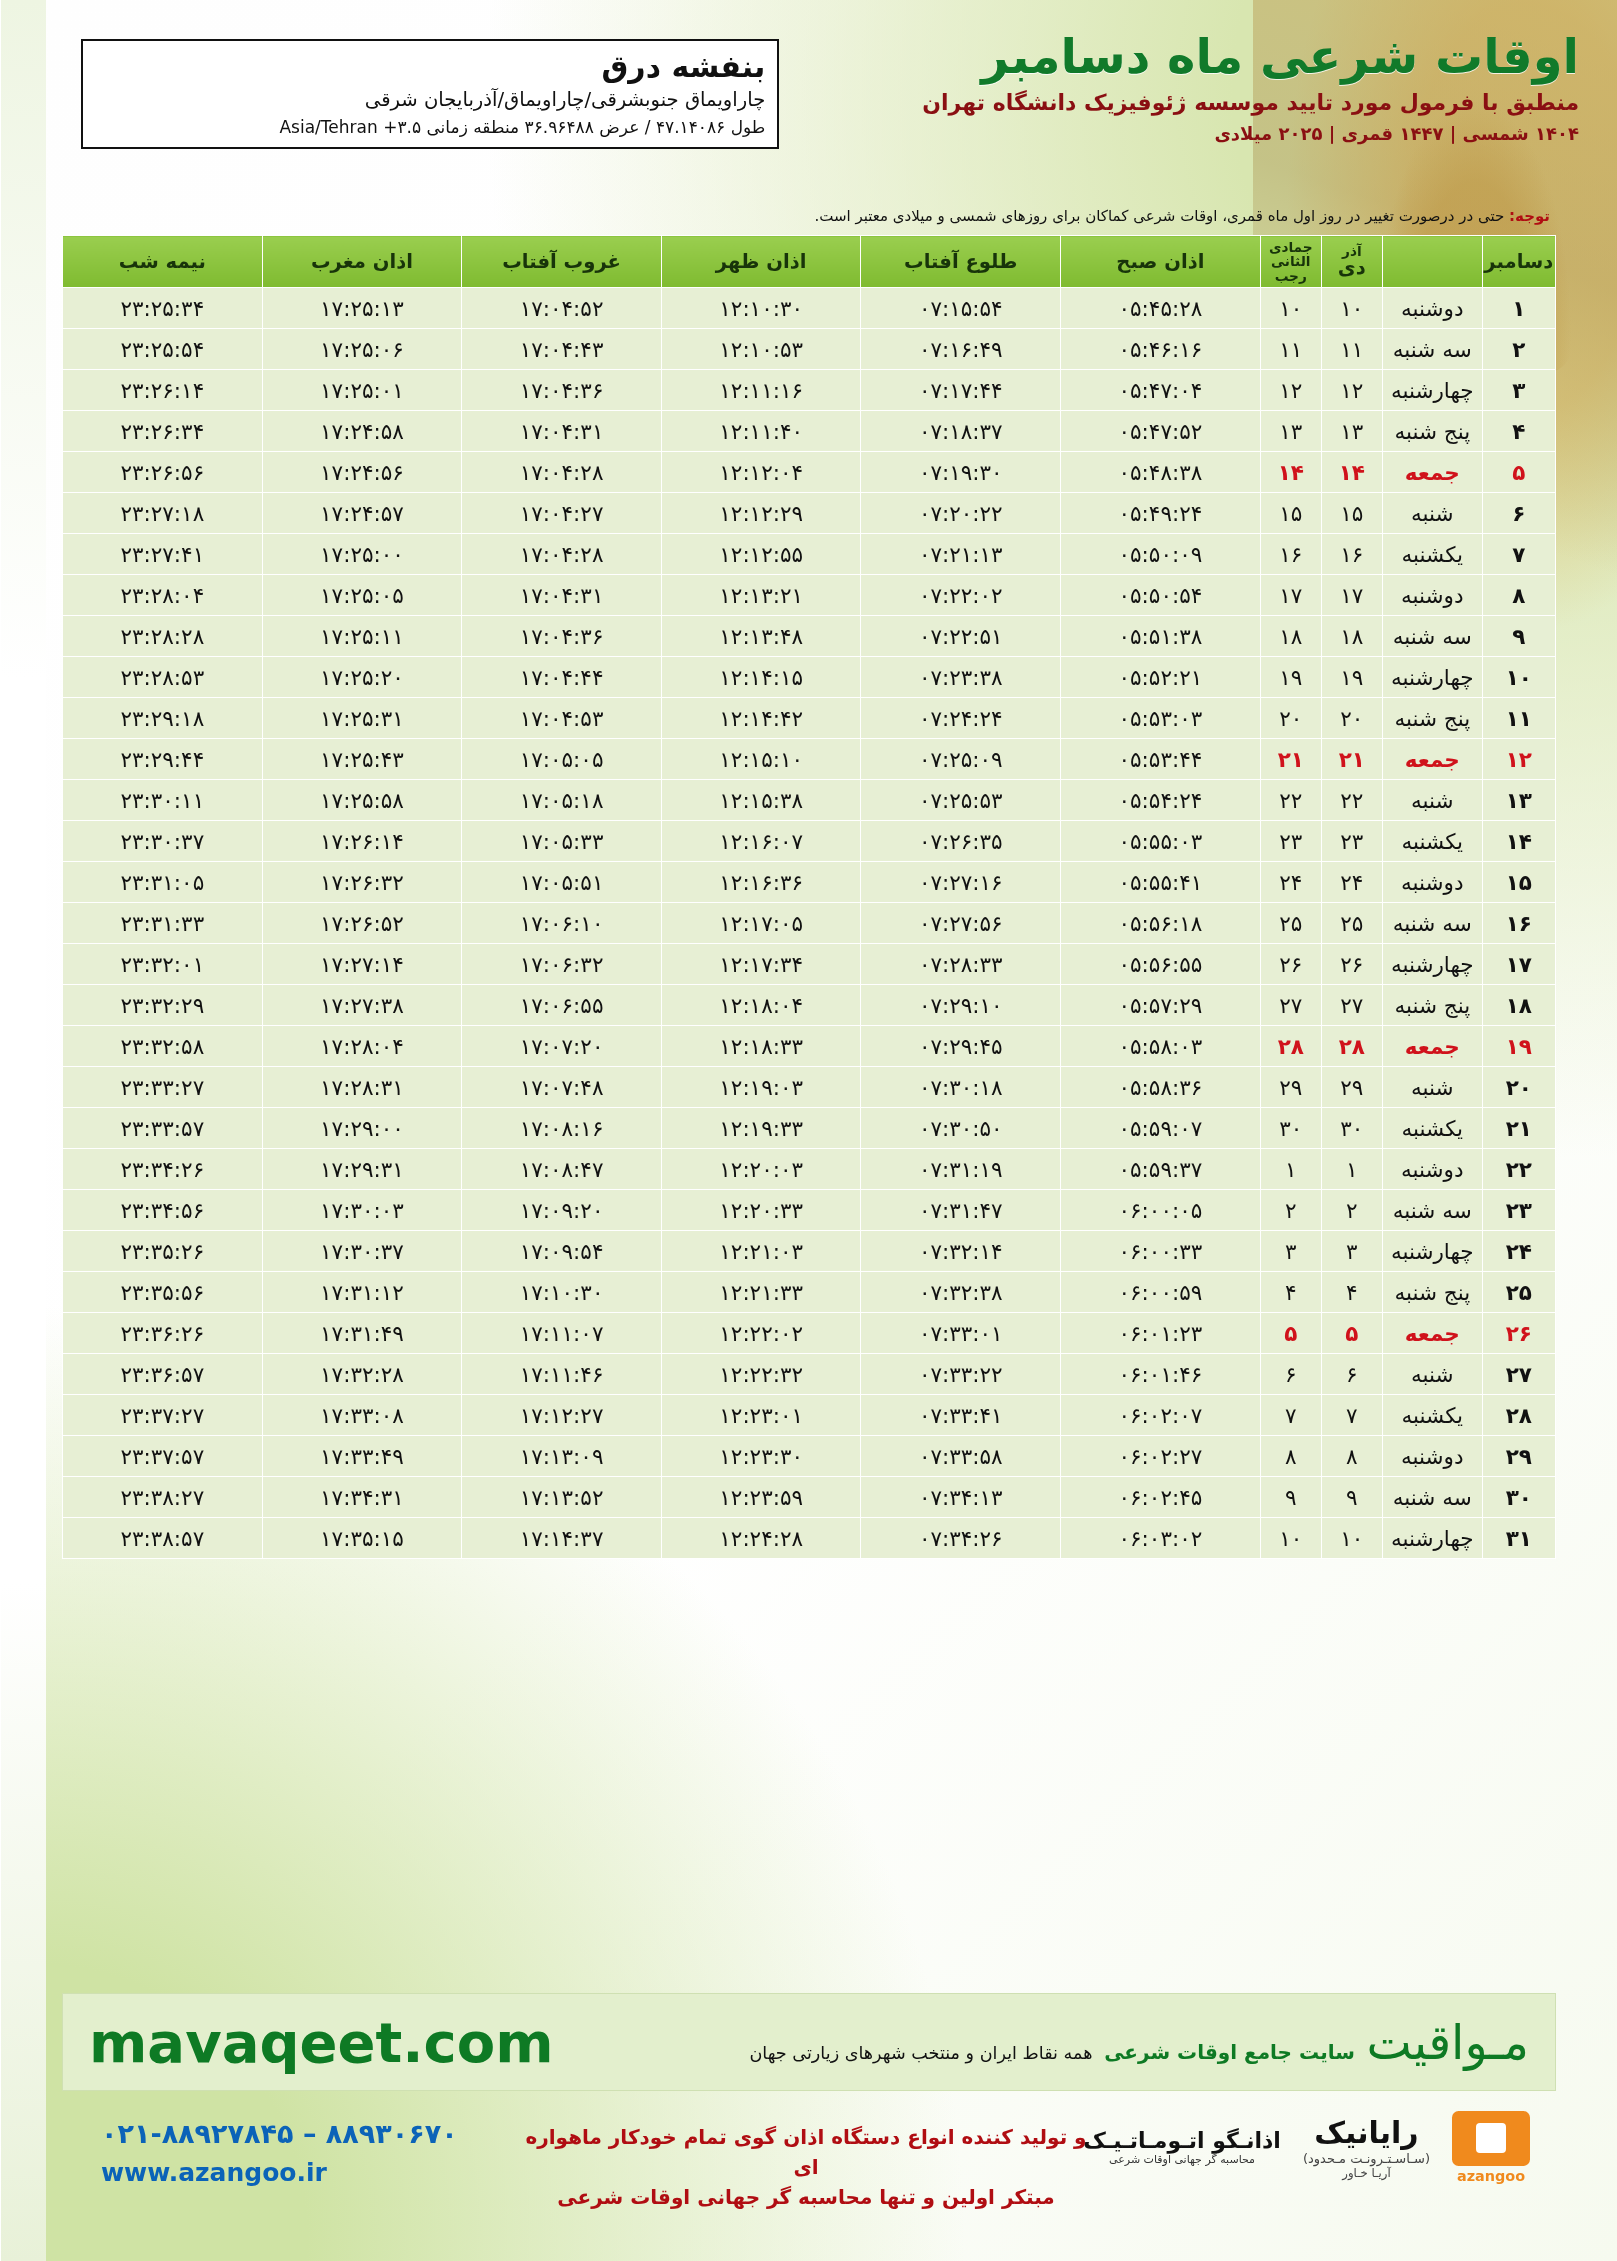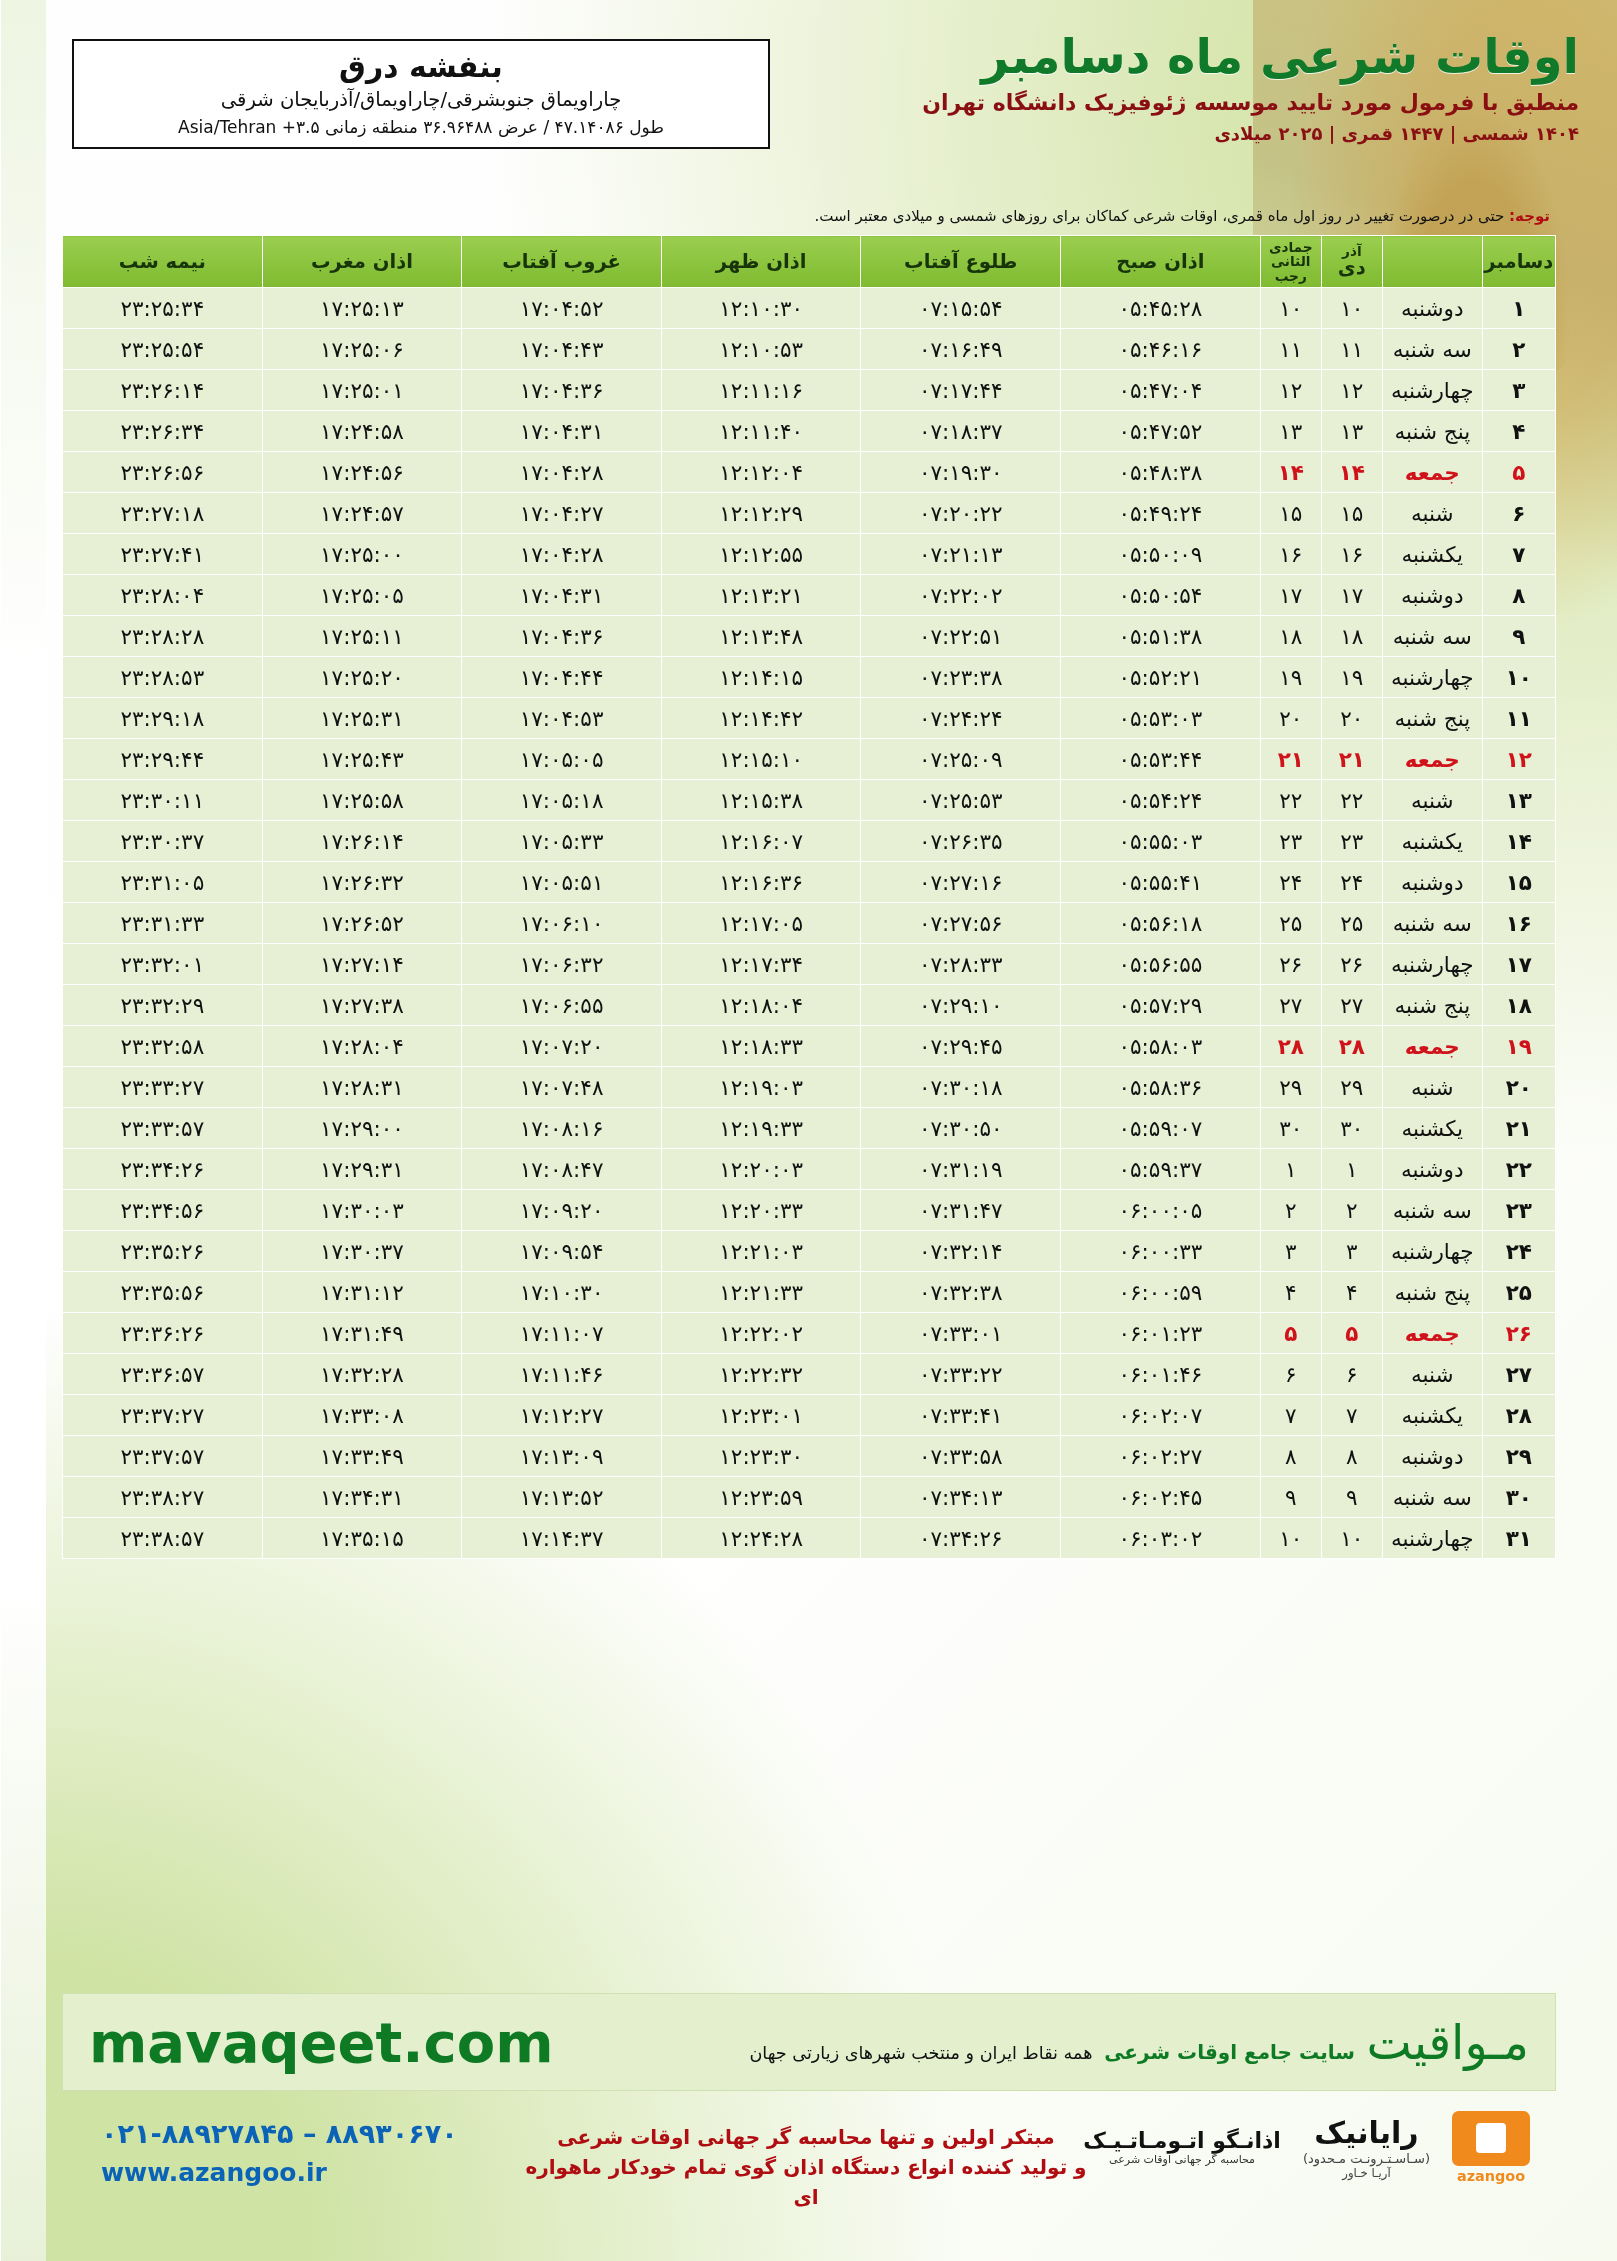"بنفشه درق" .citybox { left: 72px -> 81px; text-align: center -> none }
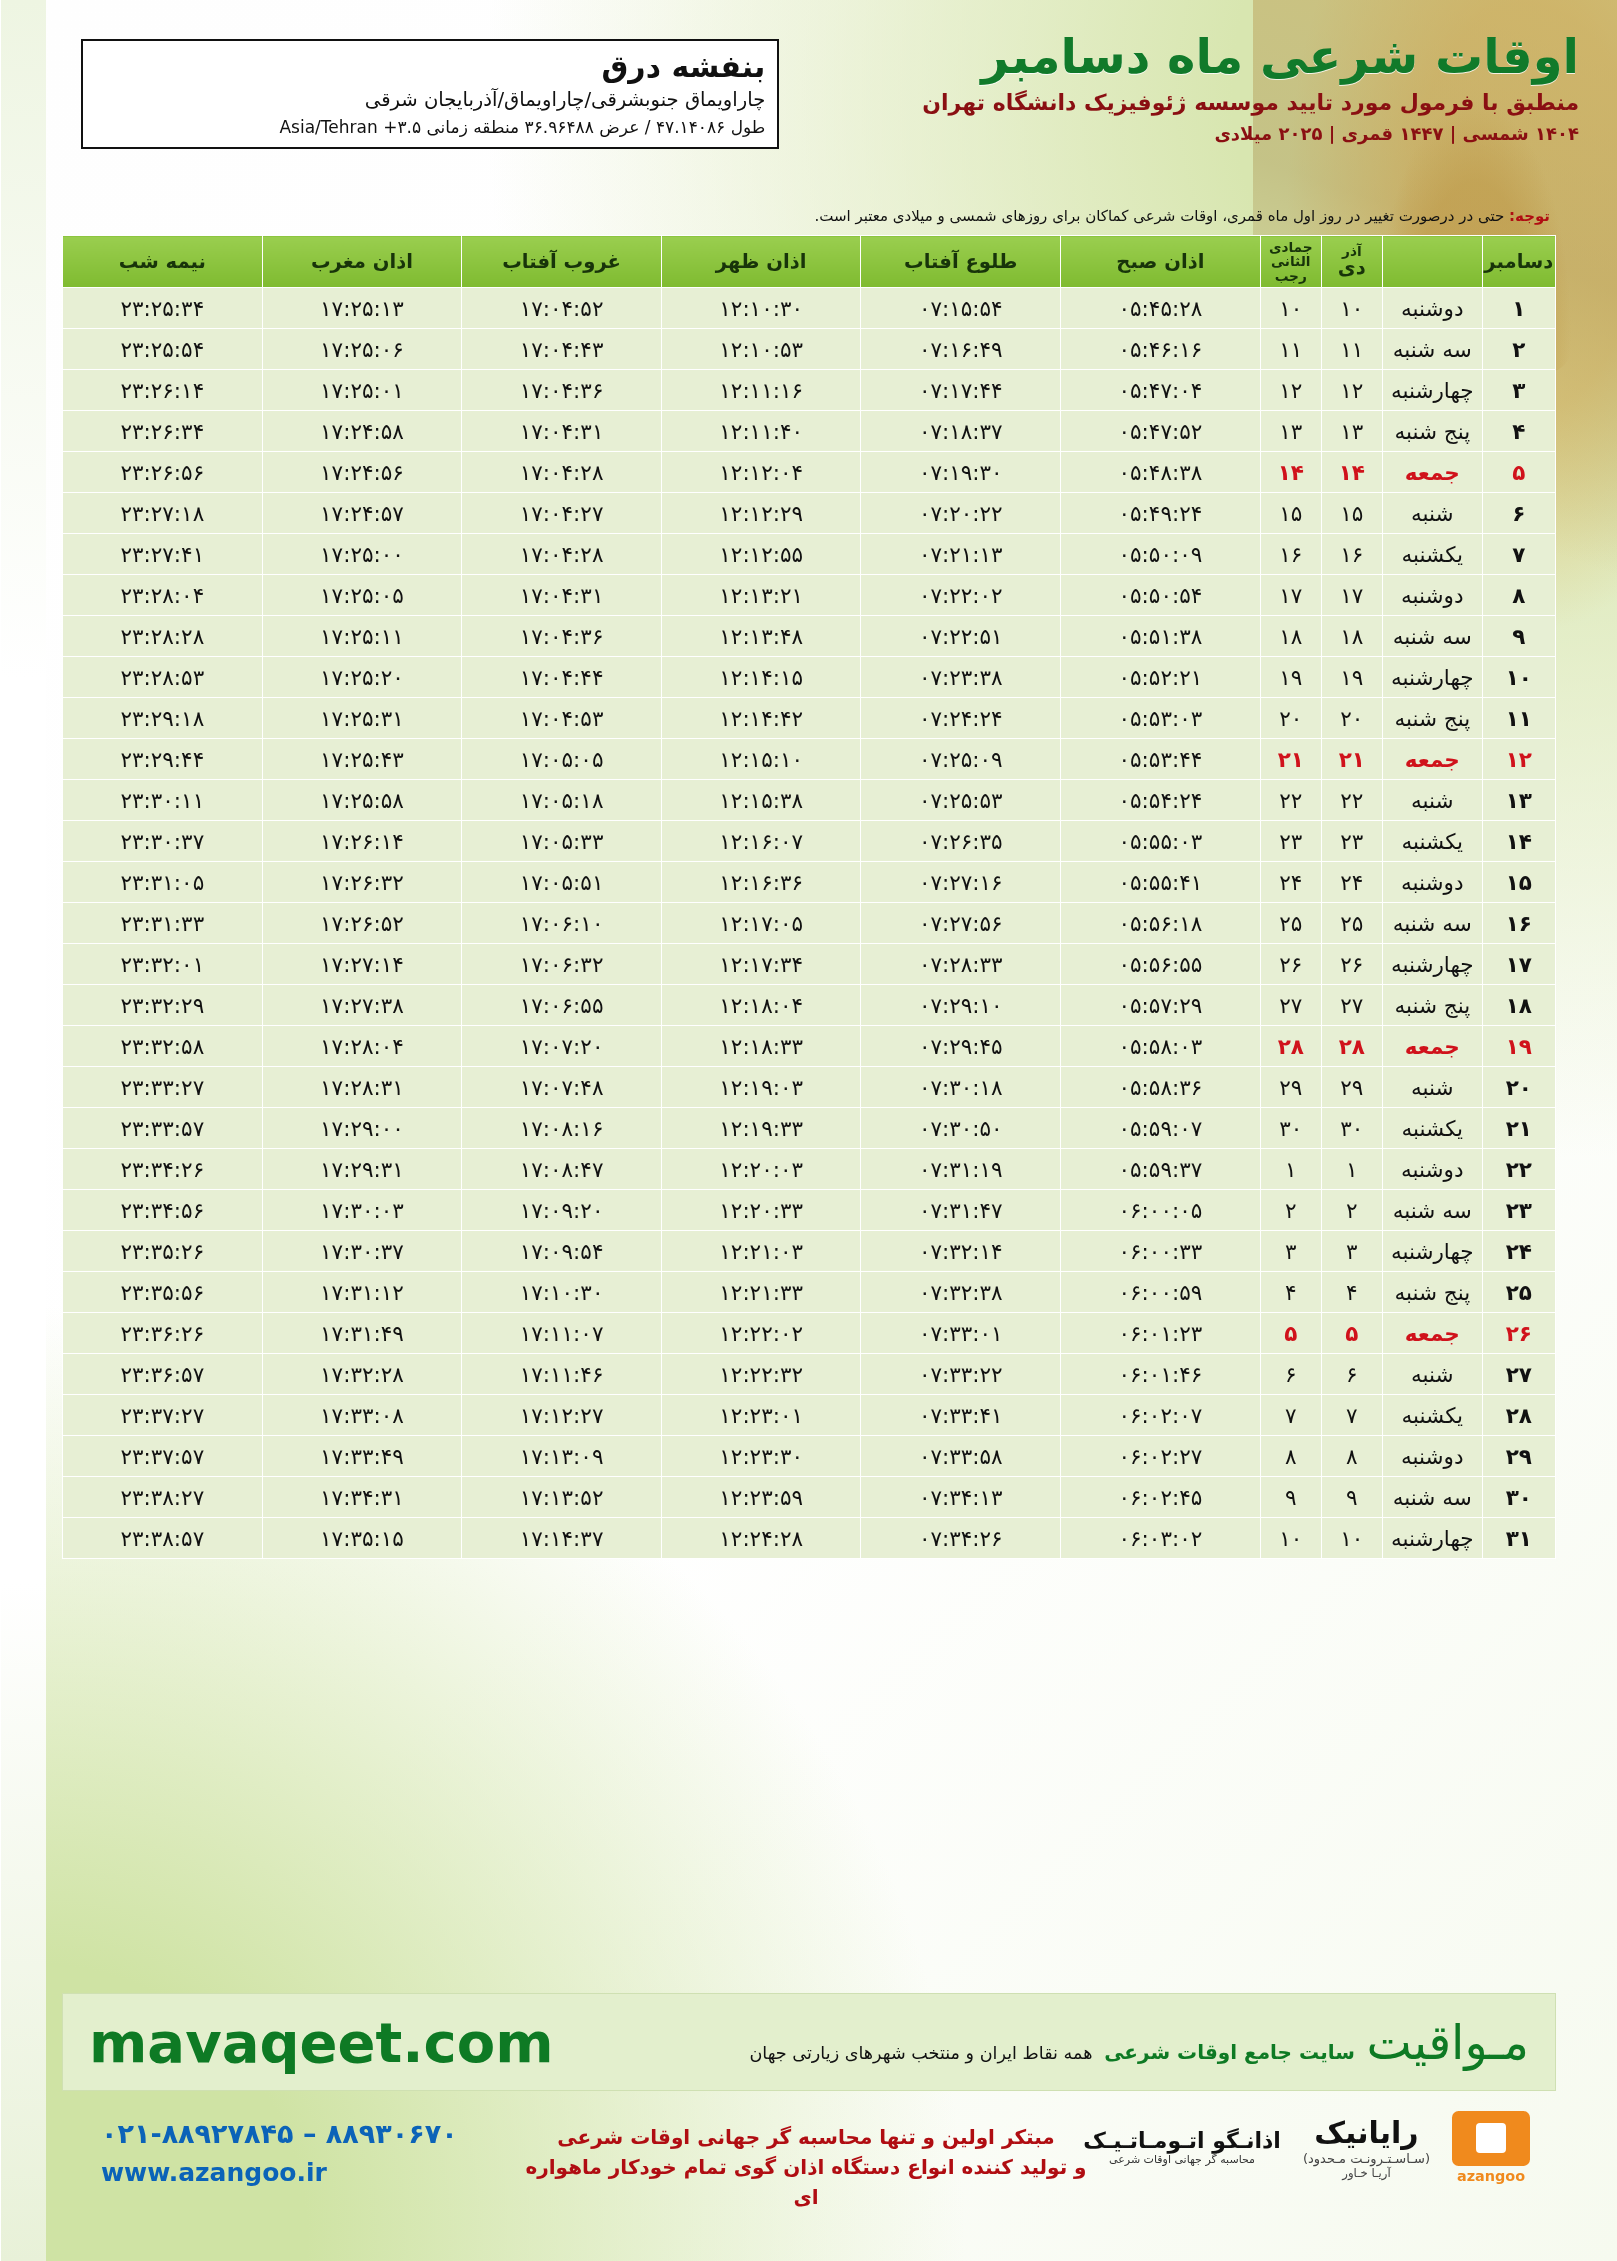"مبتكر اولین و تنها محاسبه" div { order: before "و تولید کننده انواع دستگاه" -> after "و تولید کننده انواع دستگاه" }
